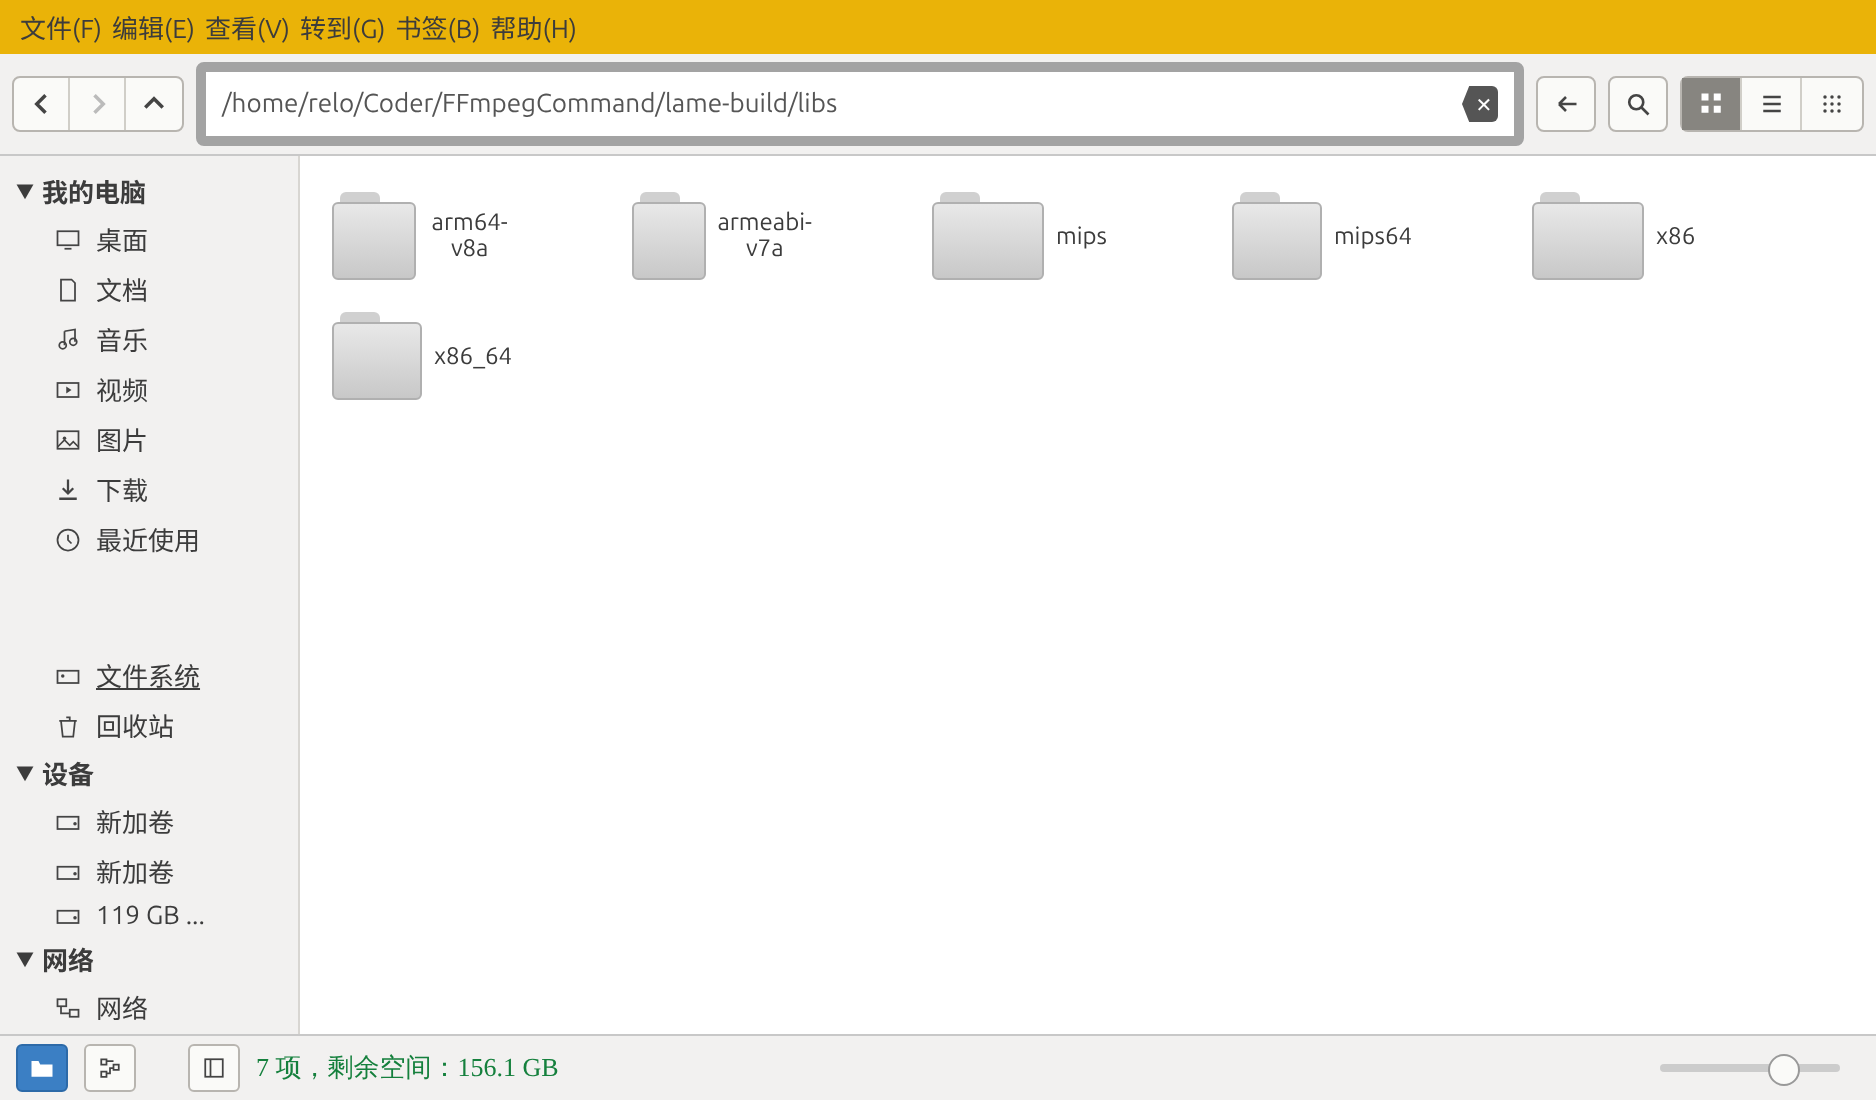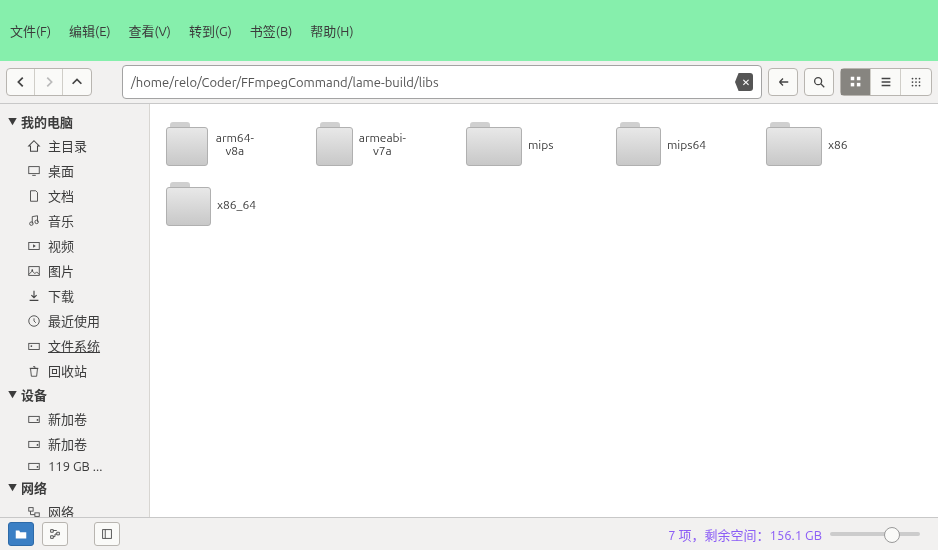"文件(F)" .menubar { background: #86efac -> #eab308; gap: 18px -> 5px; padding: 21px 10px -> 4px 10px }
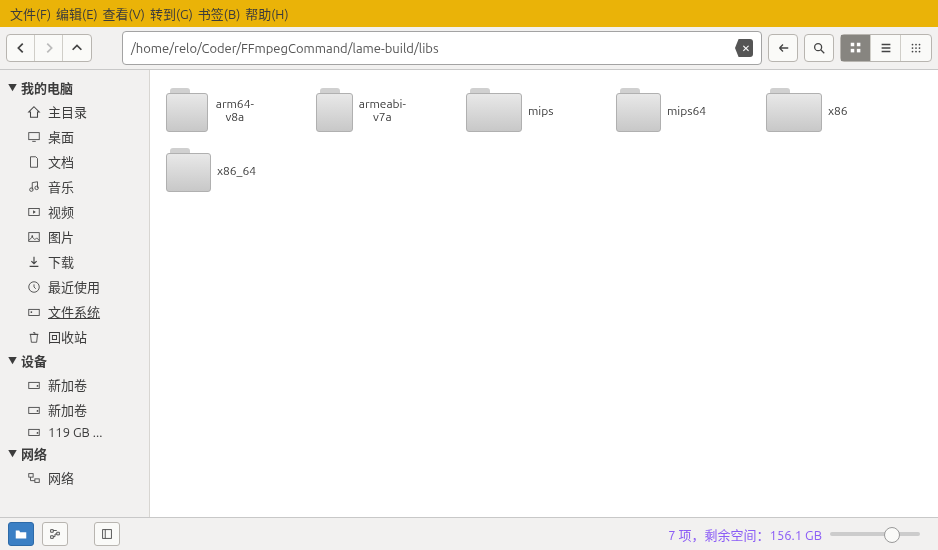"/home/relo/Coder/FFmpegCommand/lame-buil" .pathbar { border: 1px solid #a3a3a3 -> 5px solid #a3a3a3; margin-left: 24px -> none }
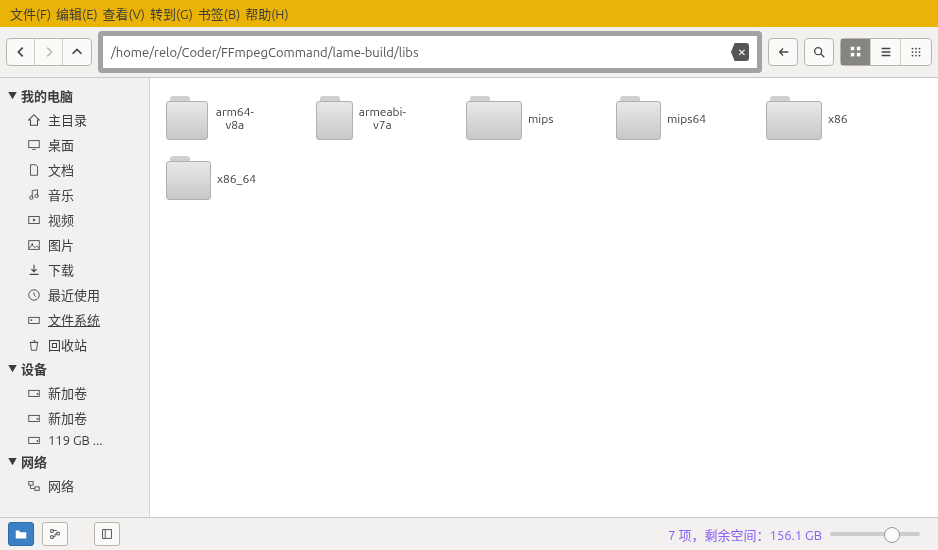"主目录" div.side-item { html: <div> <span> <svg> <path></path> </svg> </span> <span>主目录</span> </div> -> none }
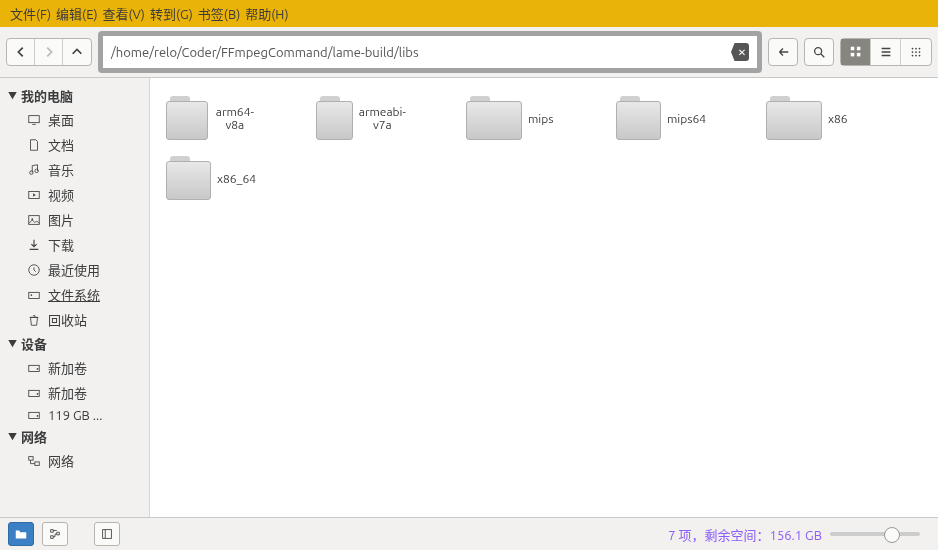"文件系统" .side-item.sel { margin-top: none -> 43px }
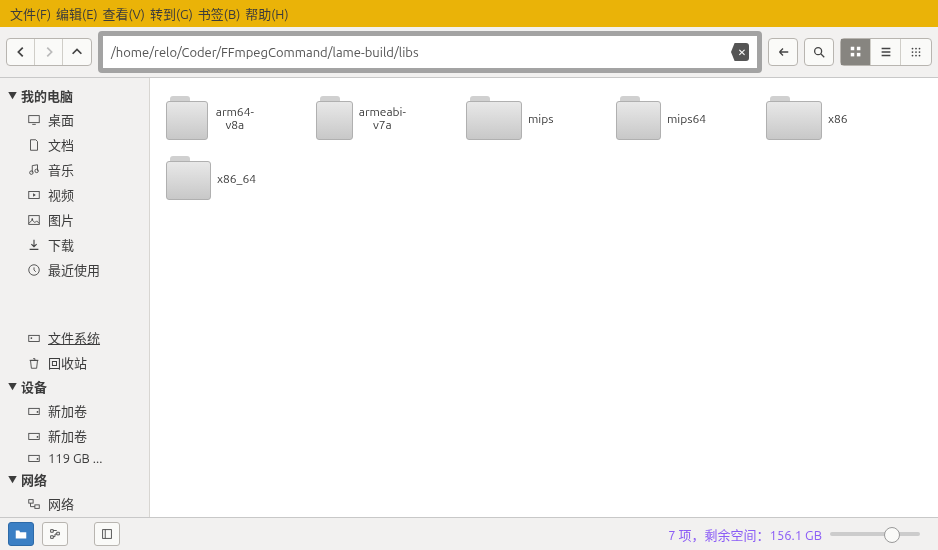"7 项，剩余空间：156.1 GB" .status-text { color: #8b5cf6 -> #15803d; font-family: none -> Liberation Serif, serif; text-align: right -> left }
